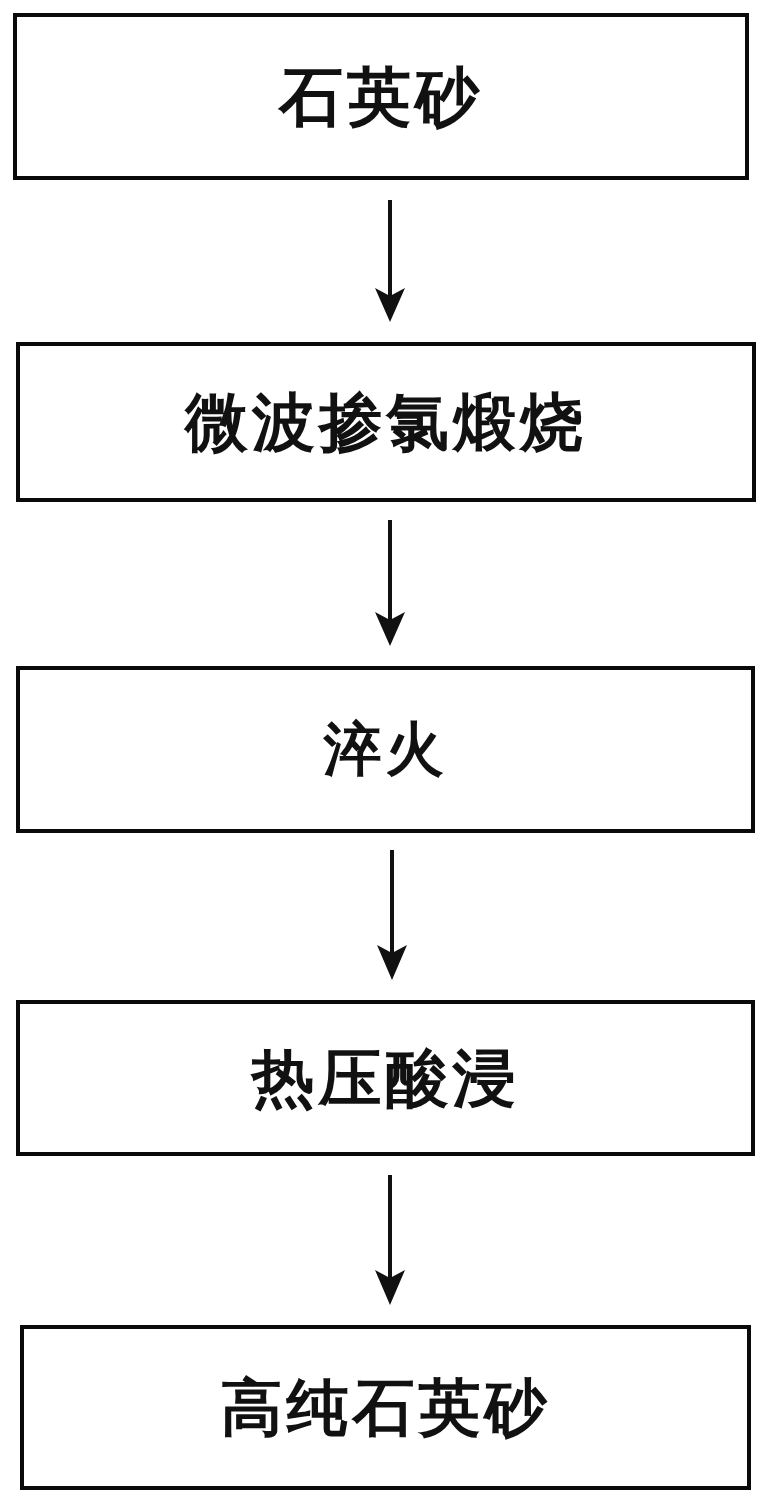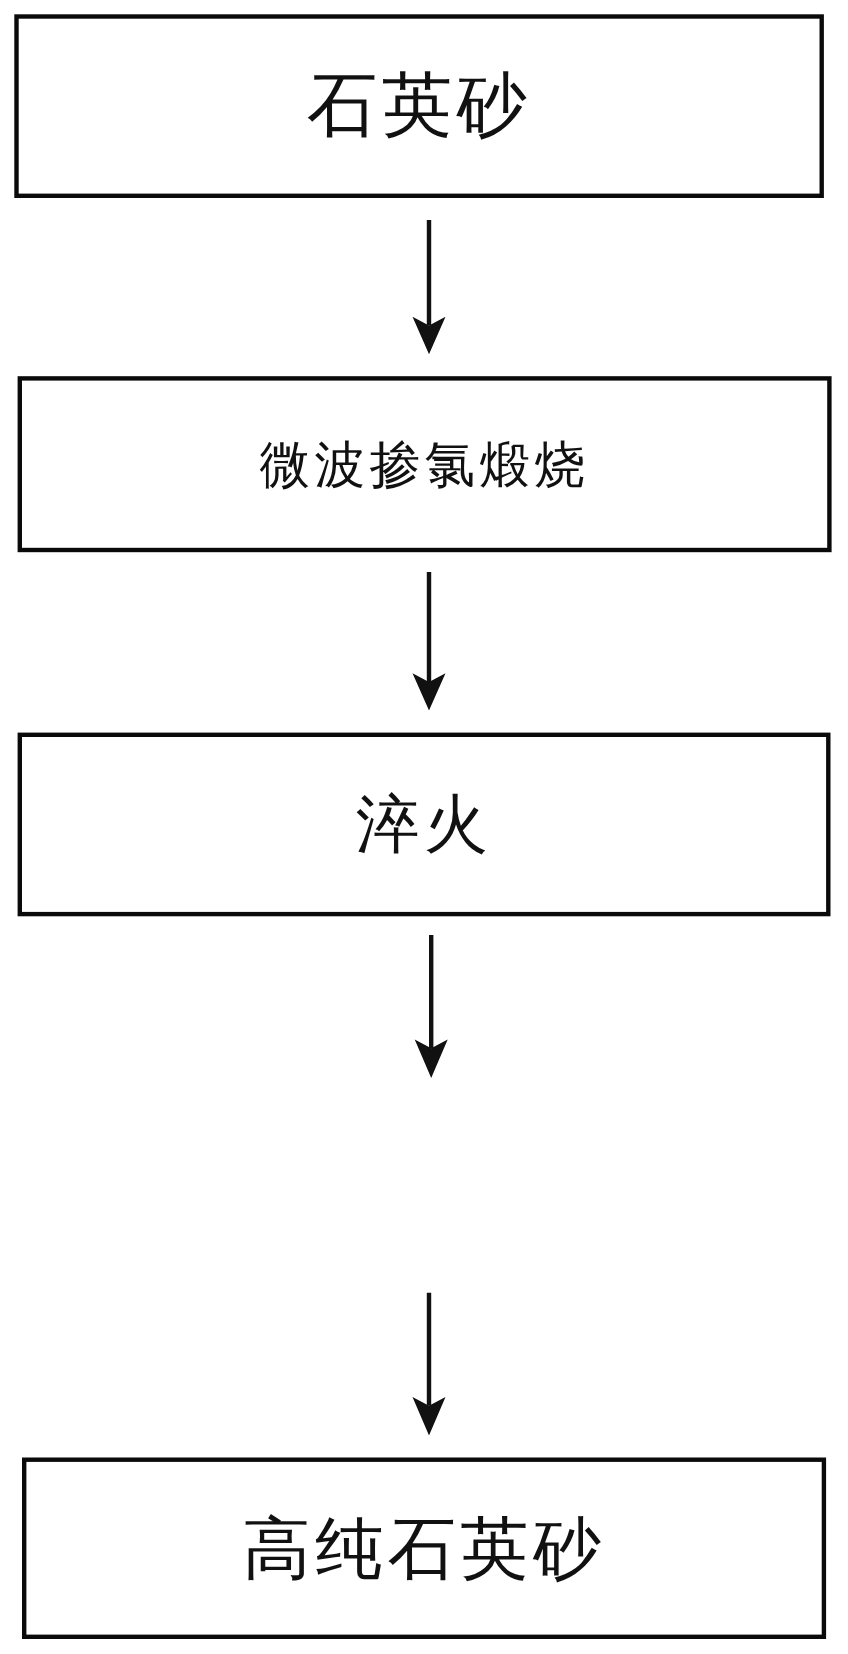"石英砂" .node-label { font-weight: 400 -> 700 }
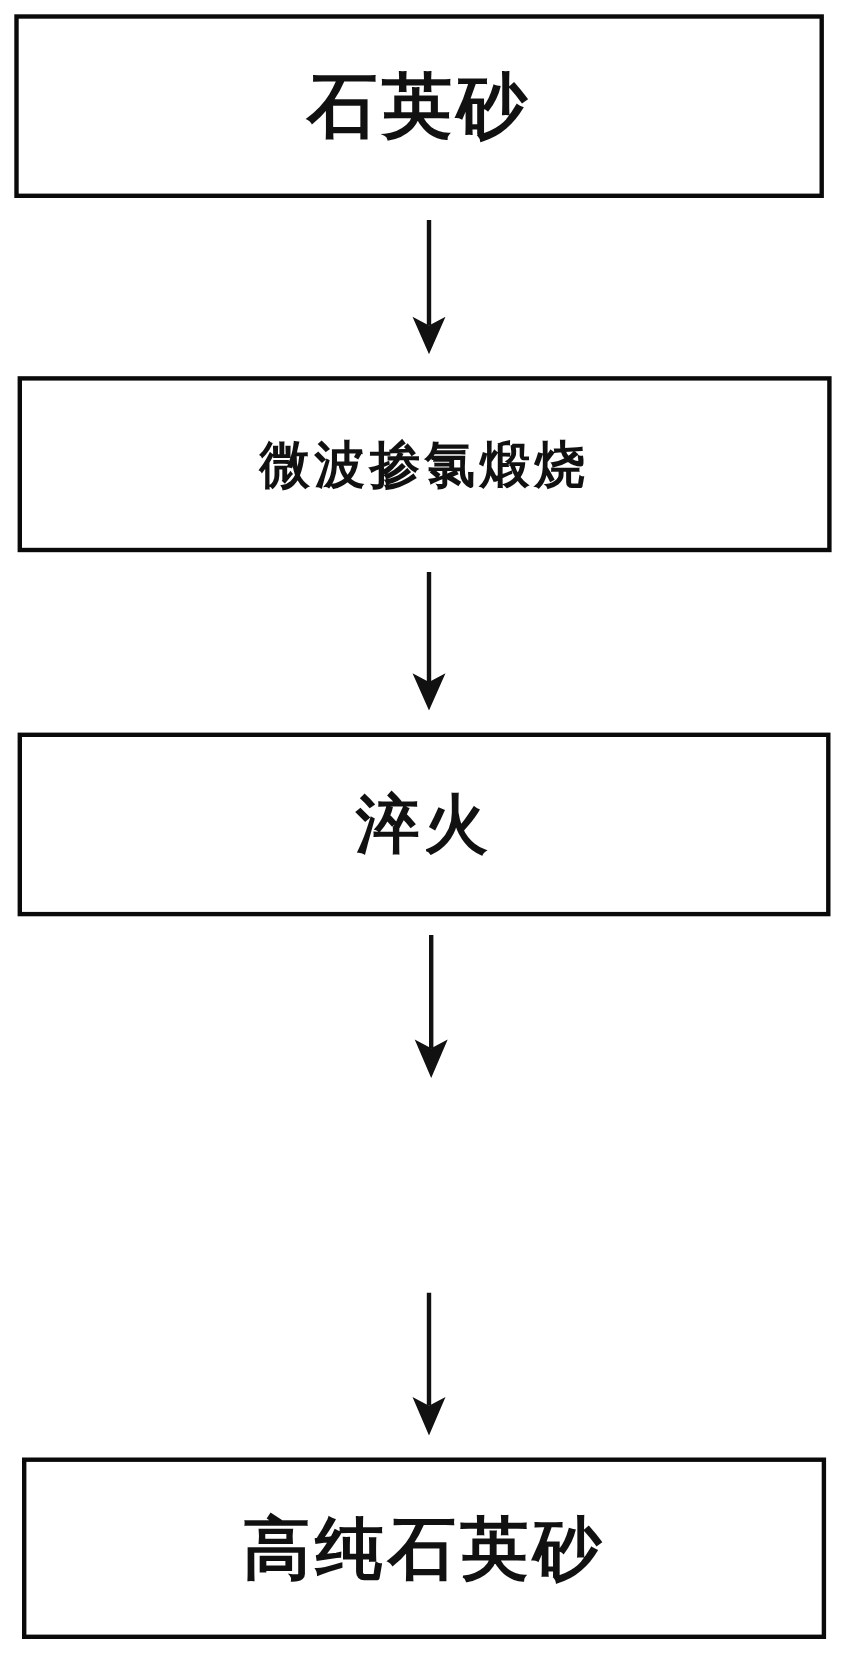"微波掺氯煅烧" #node-1 .node-label { font-size: 46px -> 63px }
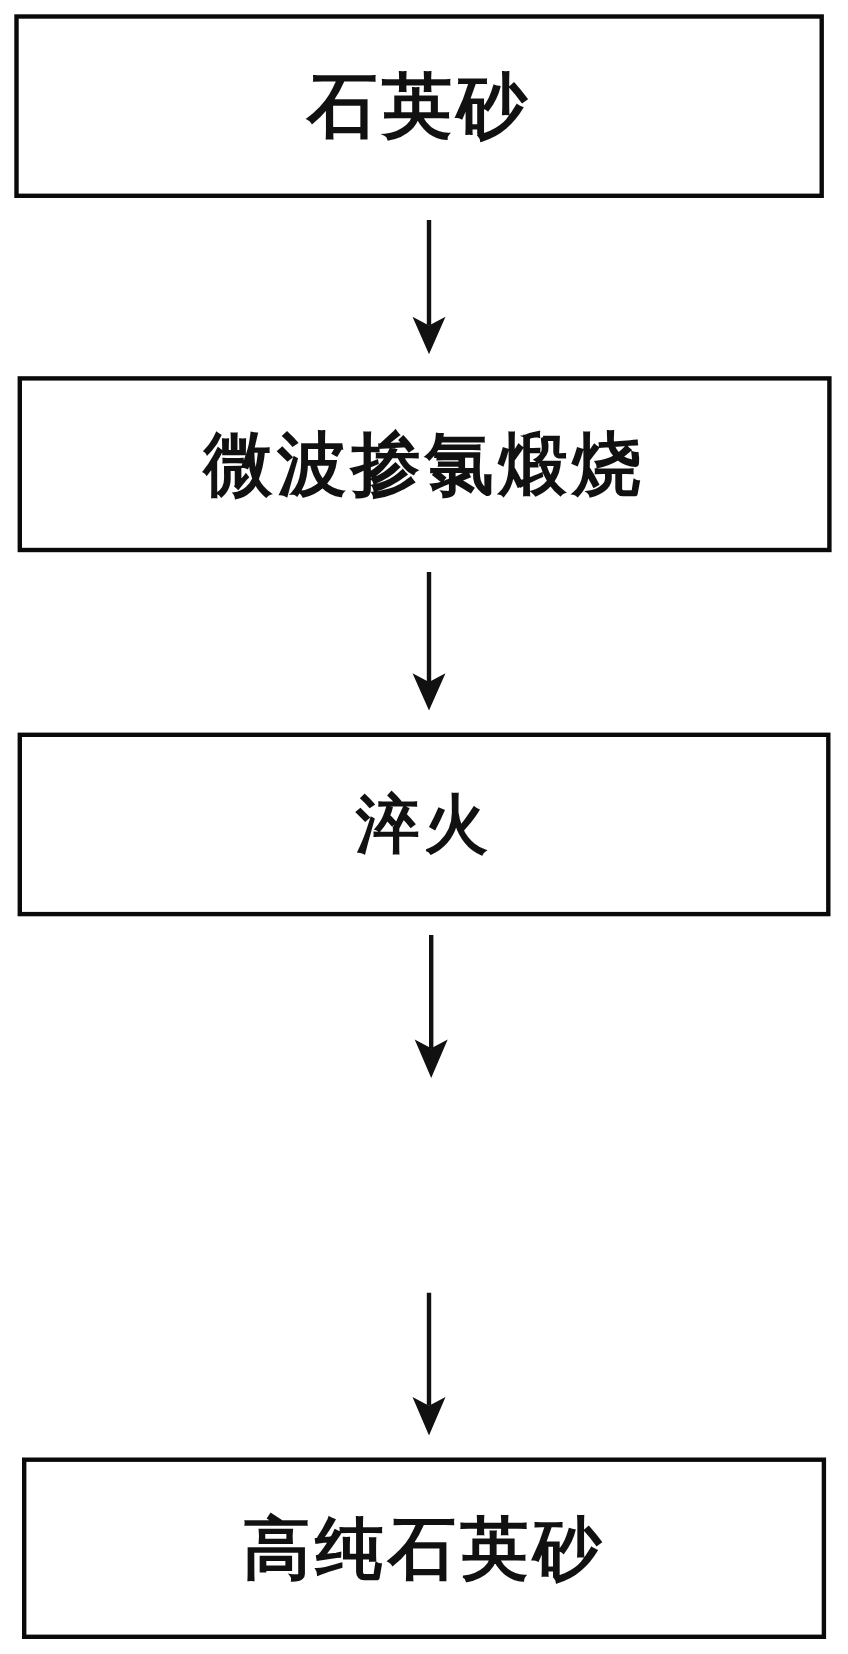"热压酸浸" div.node { html: none -> <div> <span>热压酸浸</span> </div> }
